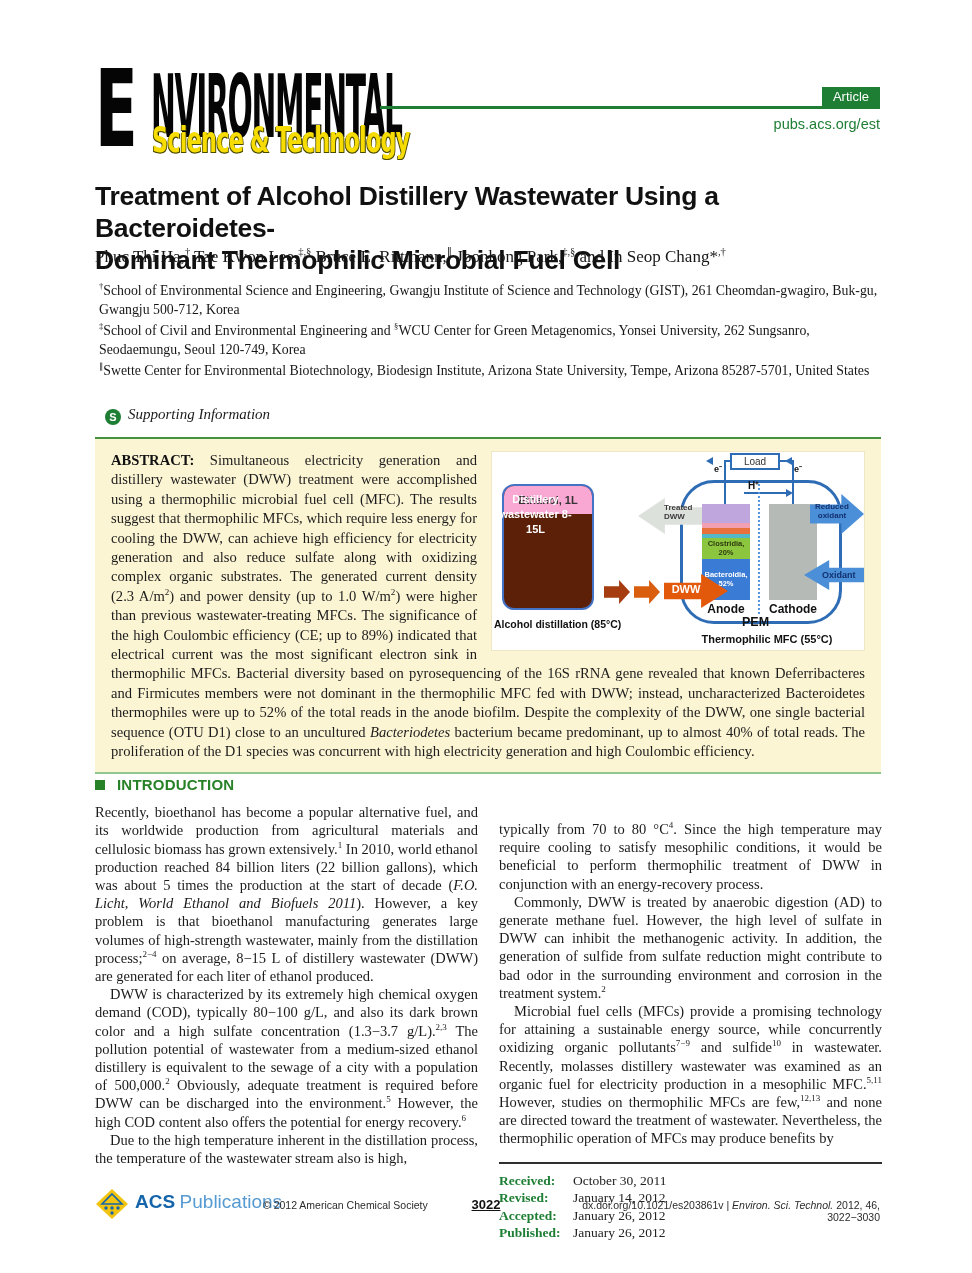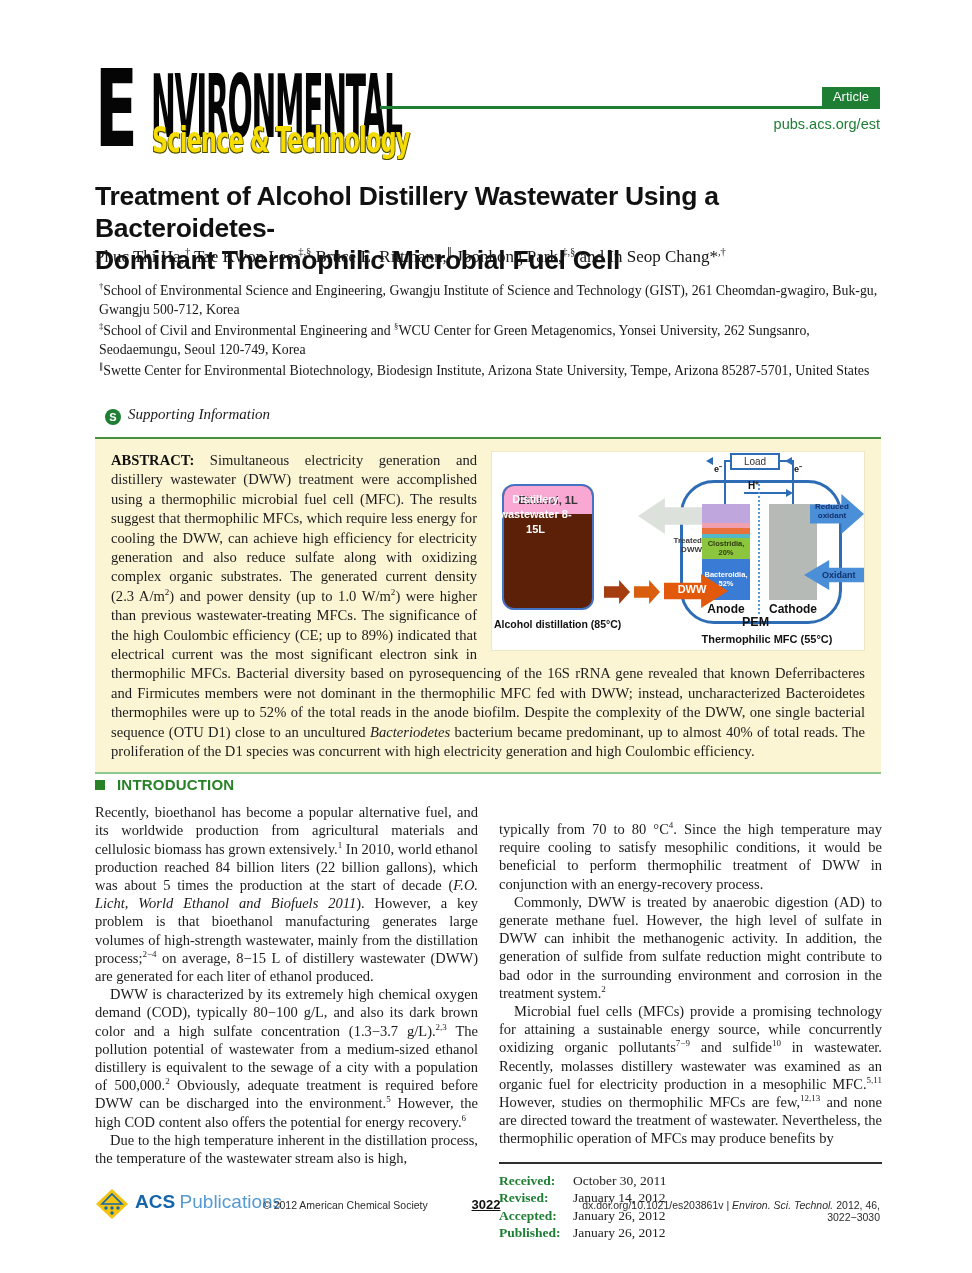"Treated DWW" .treated-label { margin-top: 33px -> none; text-align: right -> left }
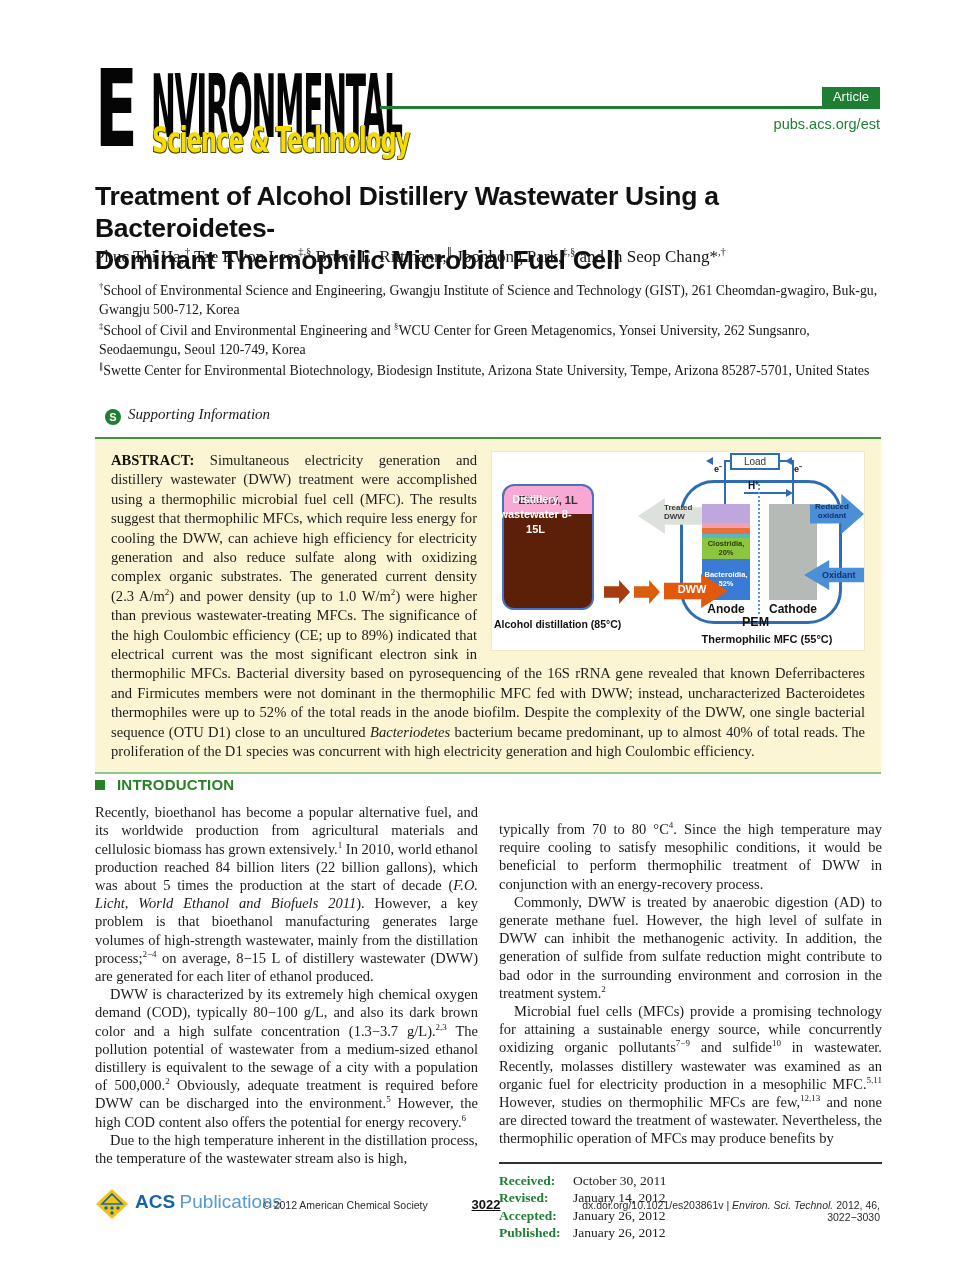"DWW" .dww-label { left: 180px -> 174px }
